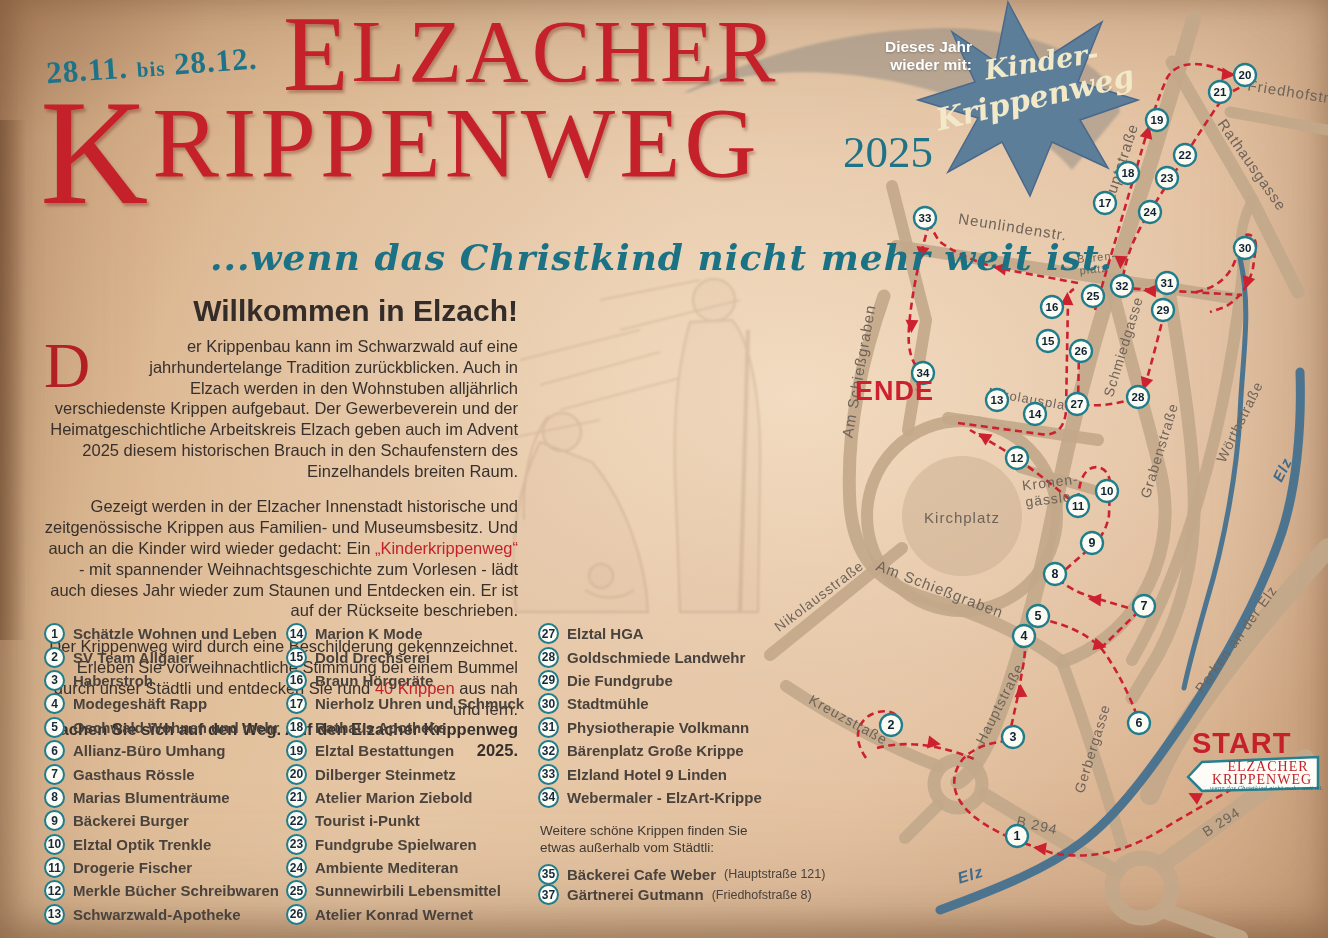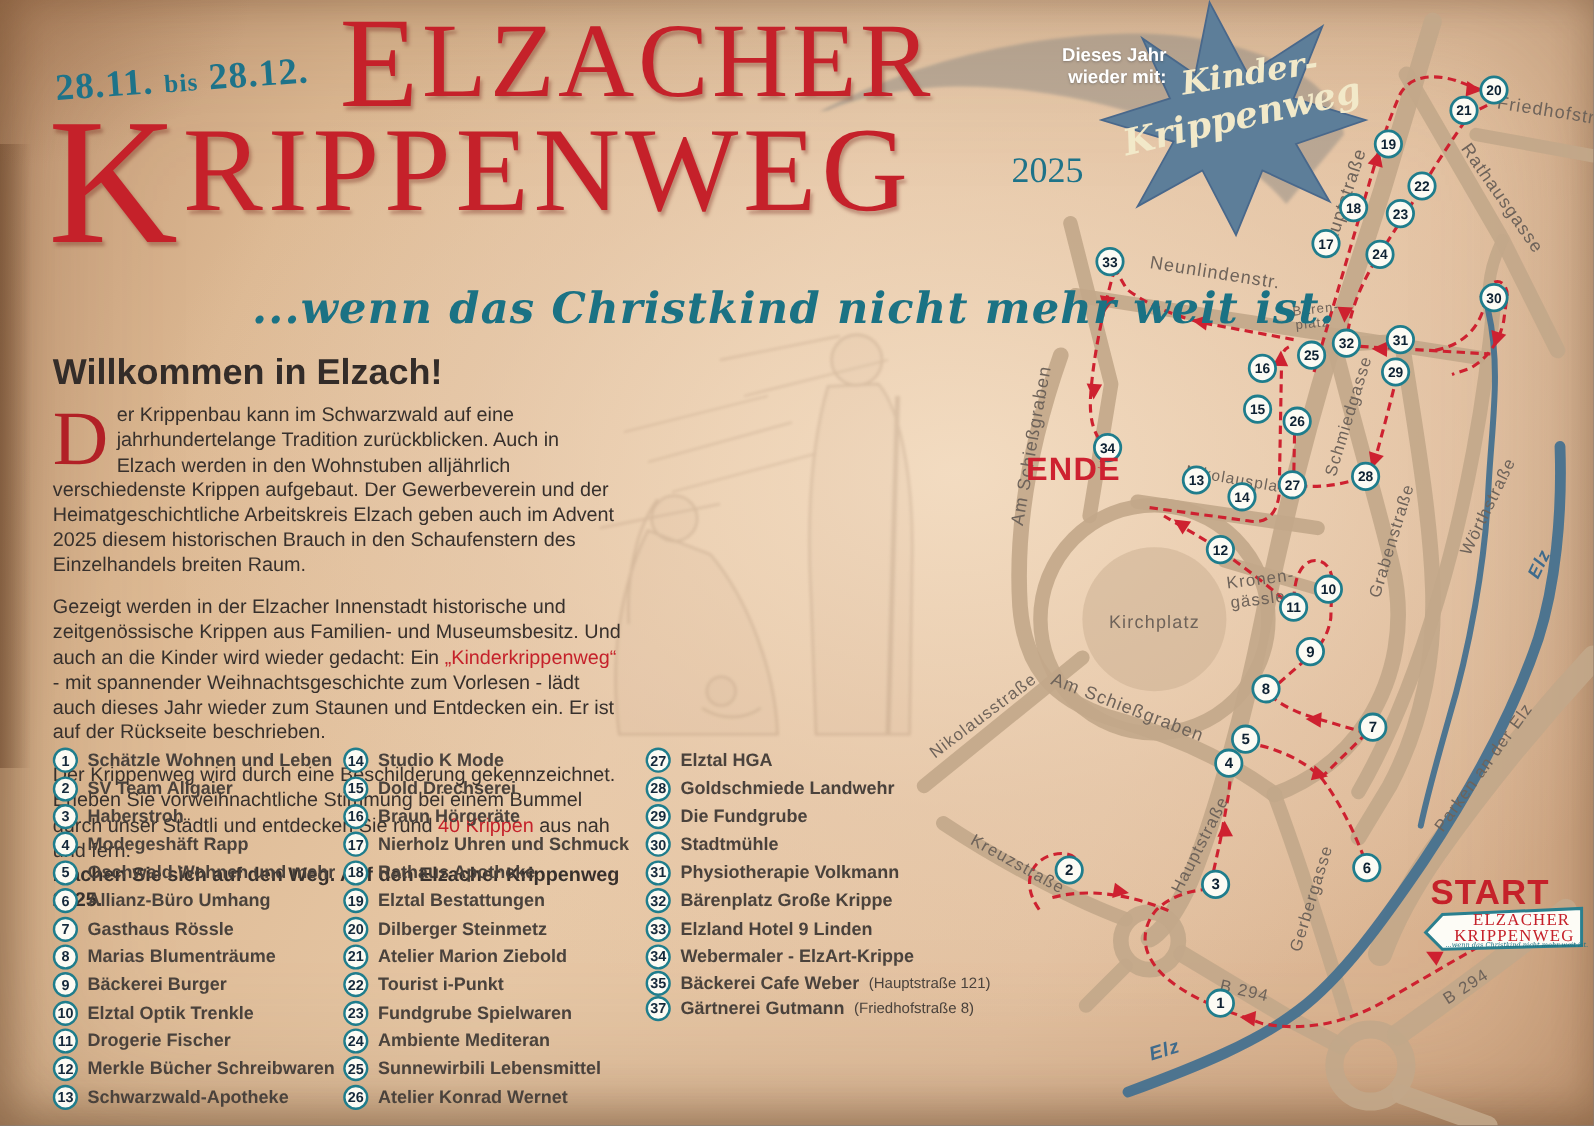"2025" .year { font-size: 30px -> 45px }
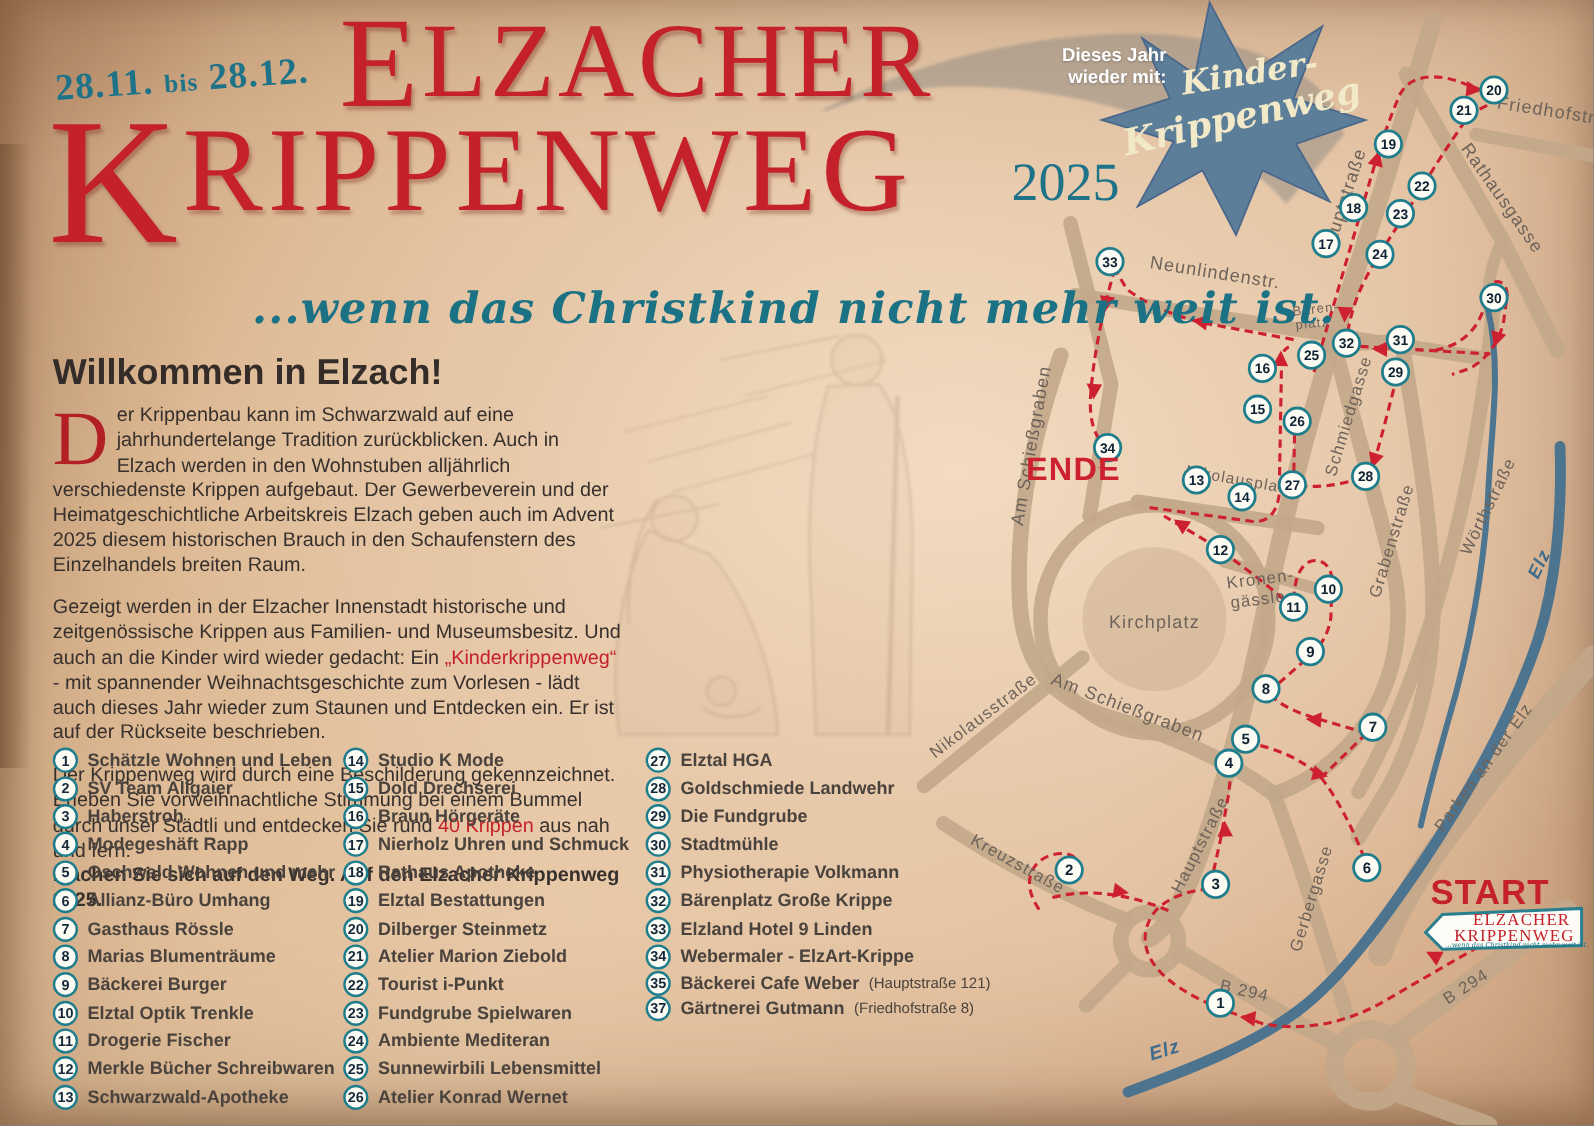"Willkommen in Elzach!" .text-col { text-align: none -> right }
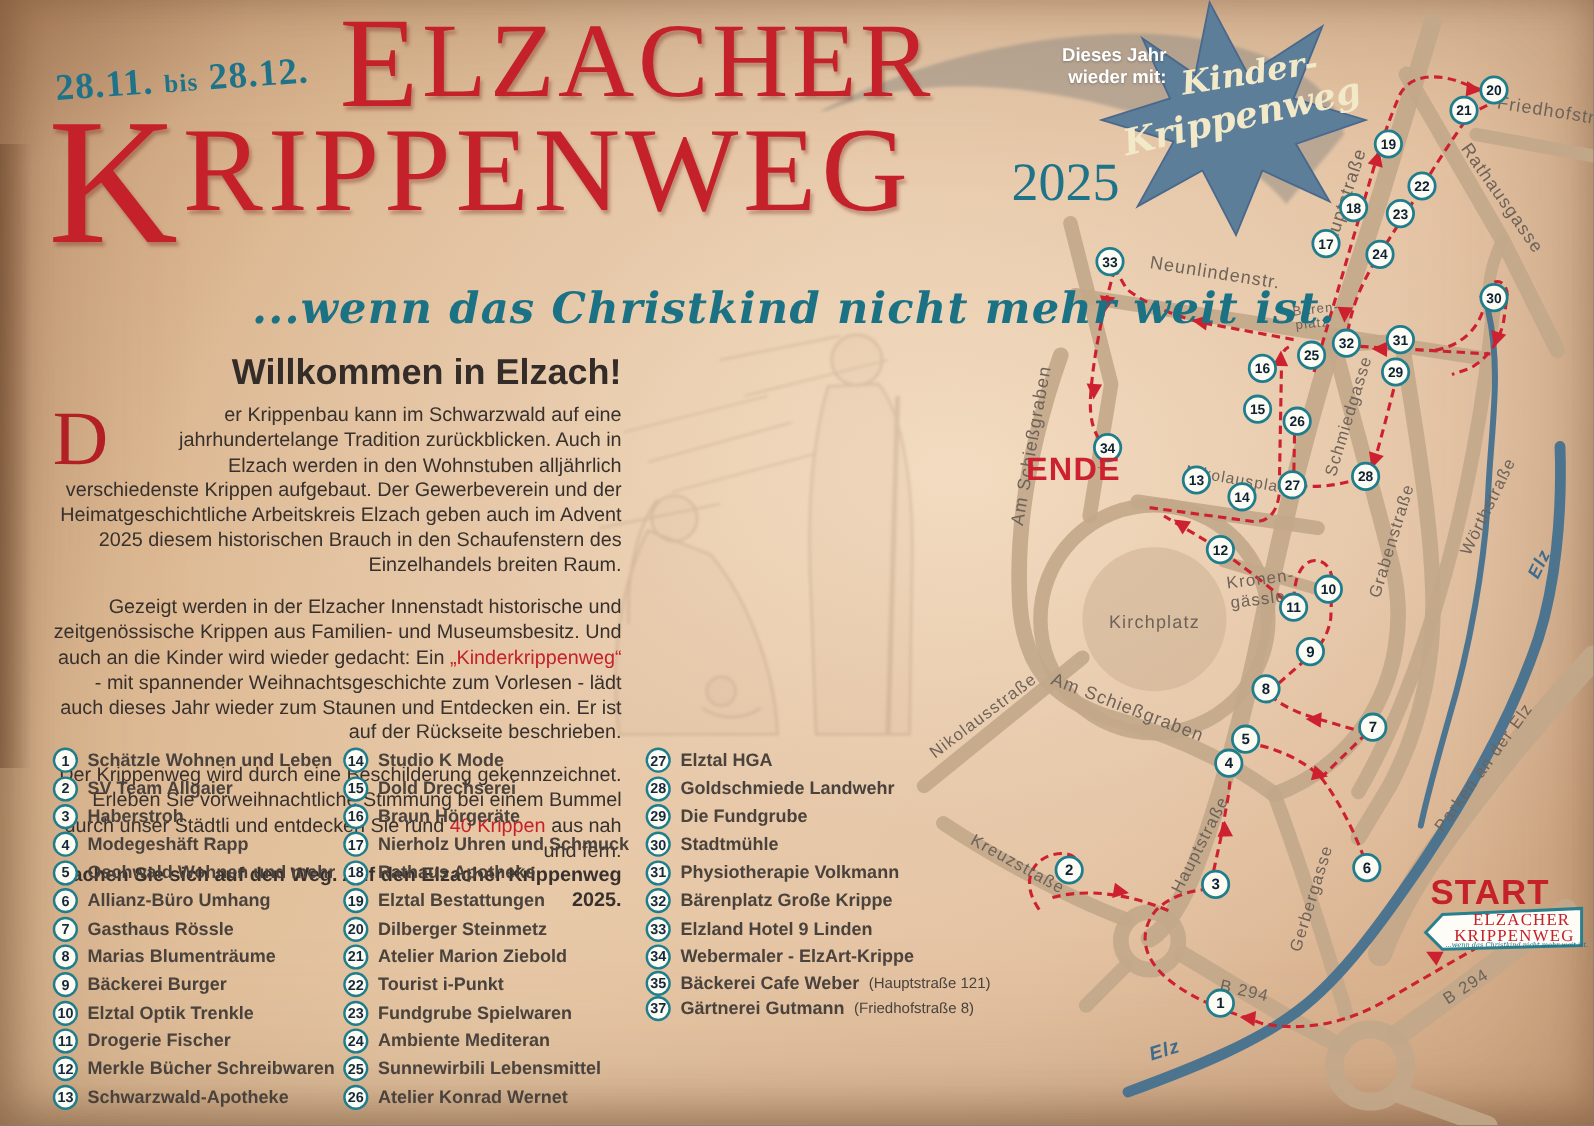"Studio K Mode" span.nm { text: Studio -> Marion }
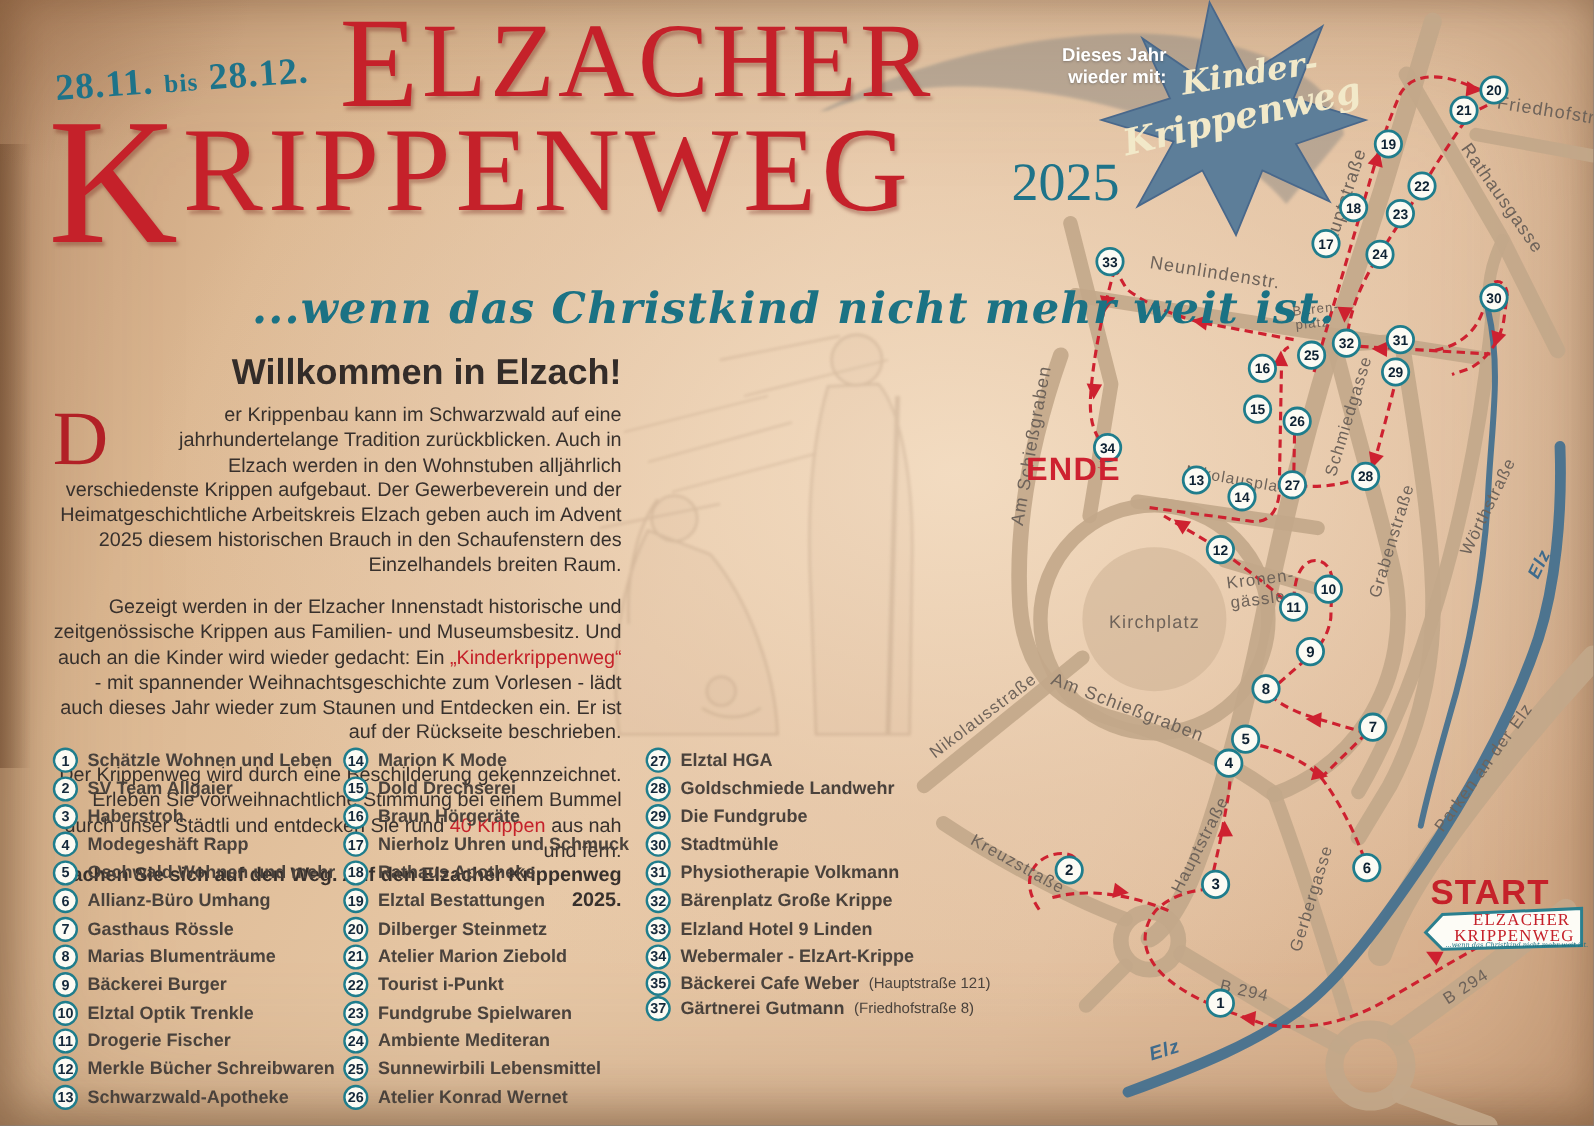"Weitere schöne Krippen finden Sie" div.note { html: none -> <div><span>Weitere schöne Krippen finden Sie</span><br><span>etwas außerhalb vom Städtli:</span></div> }
